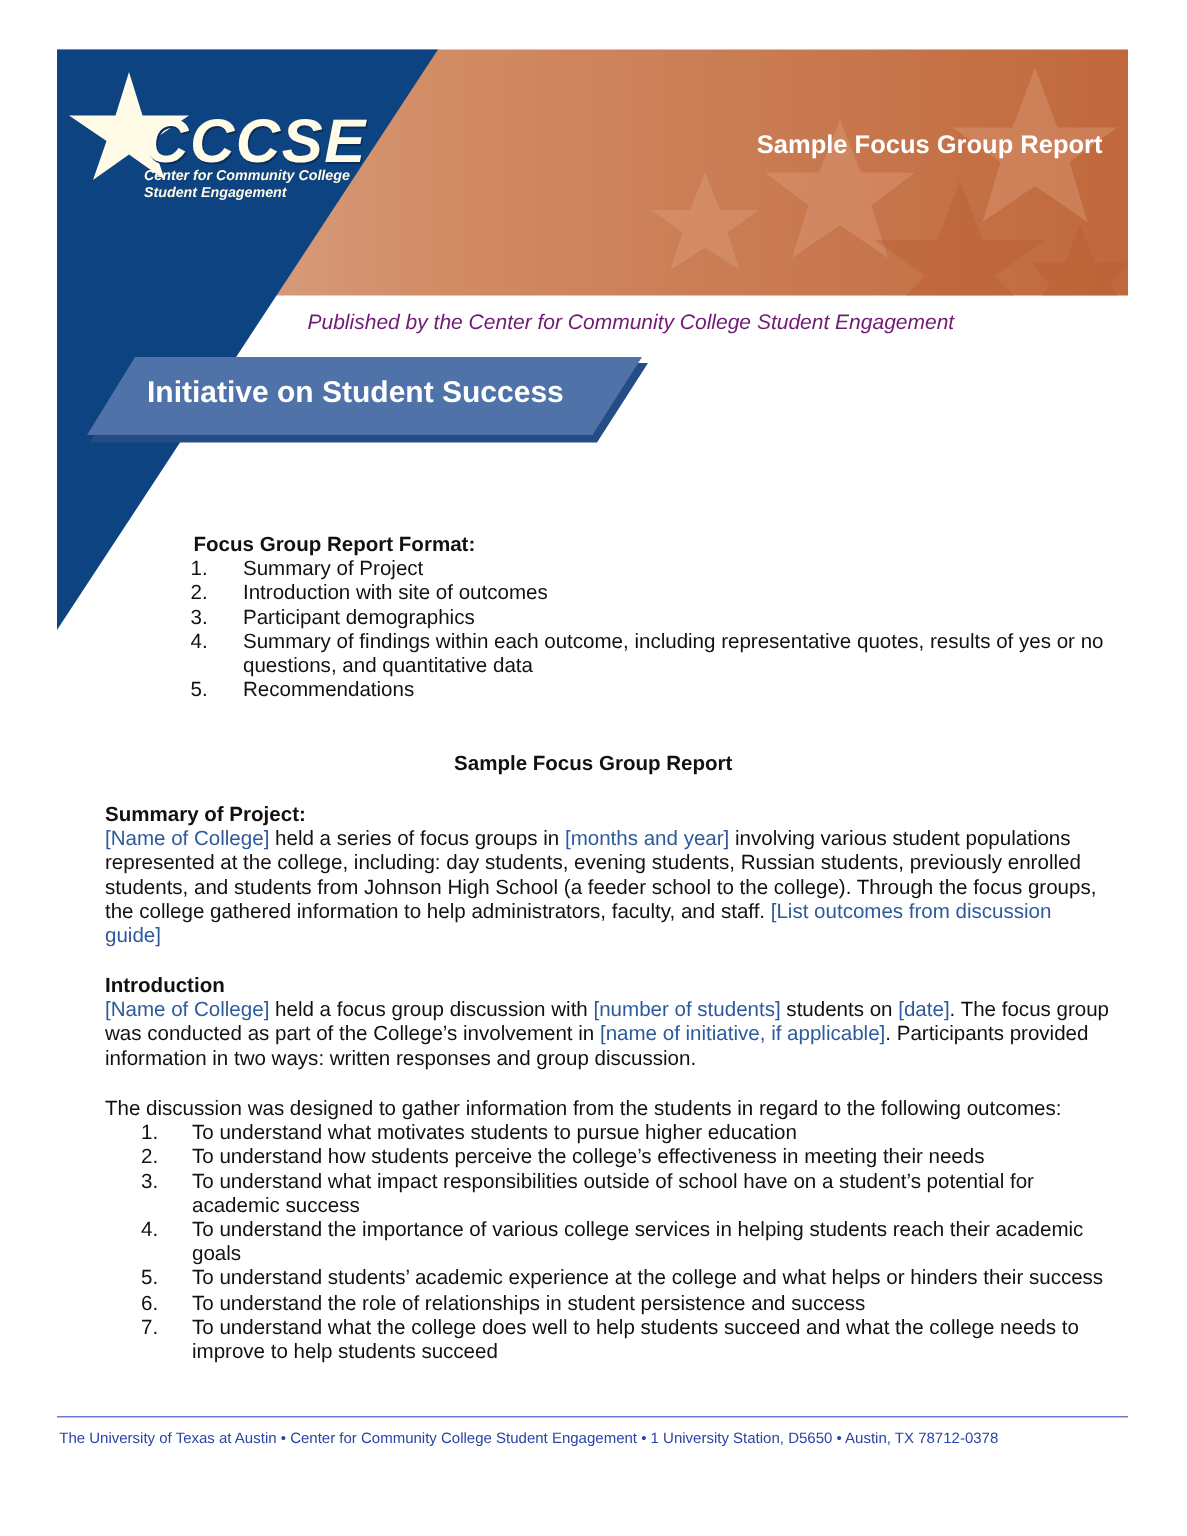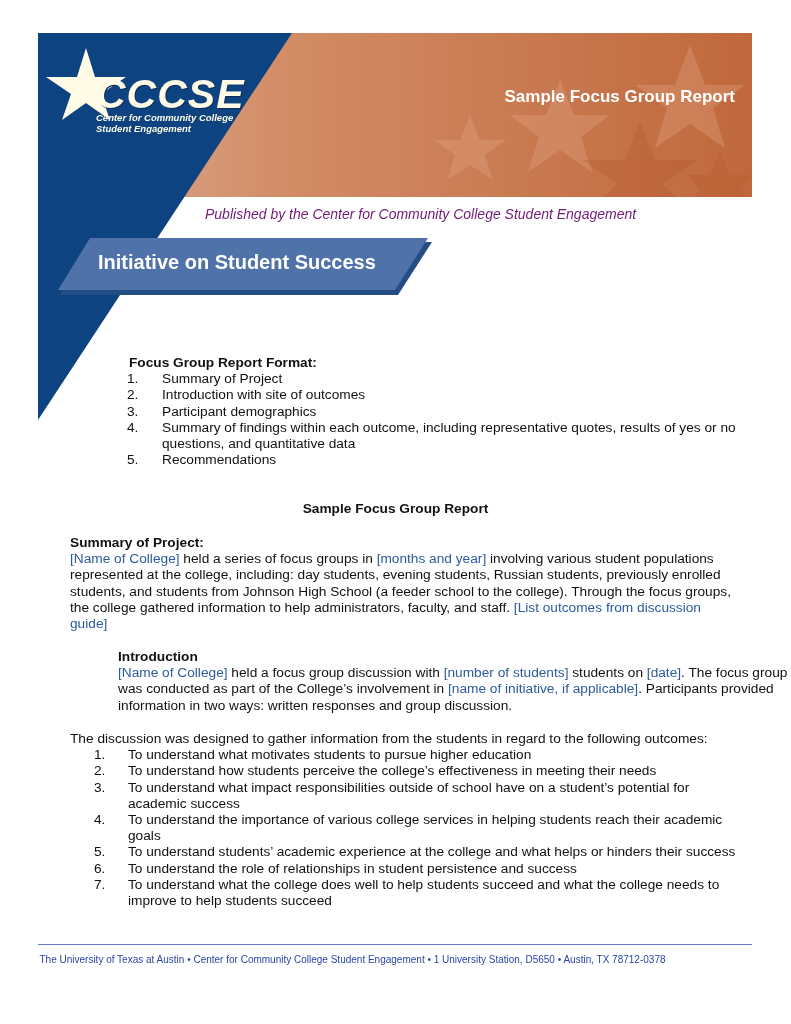"Introduction" #intro-block { margin-left: 48px -> none }
